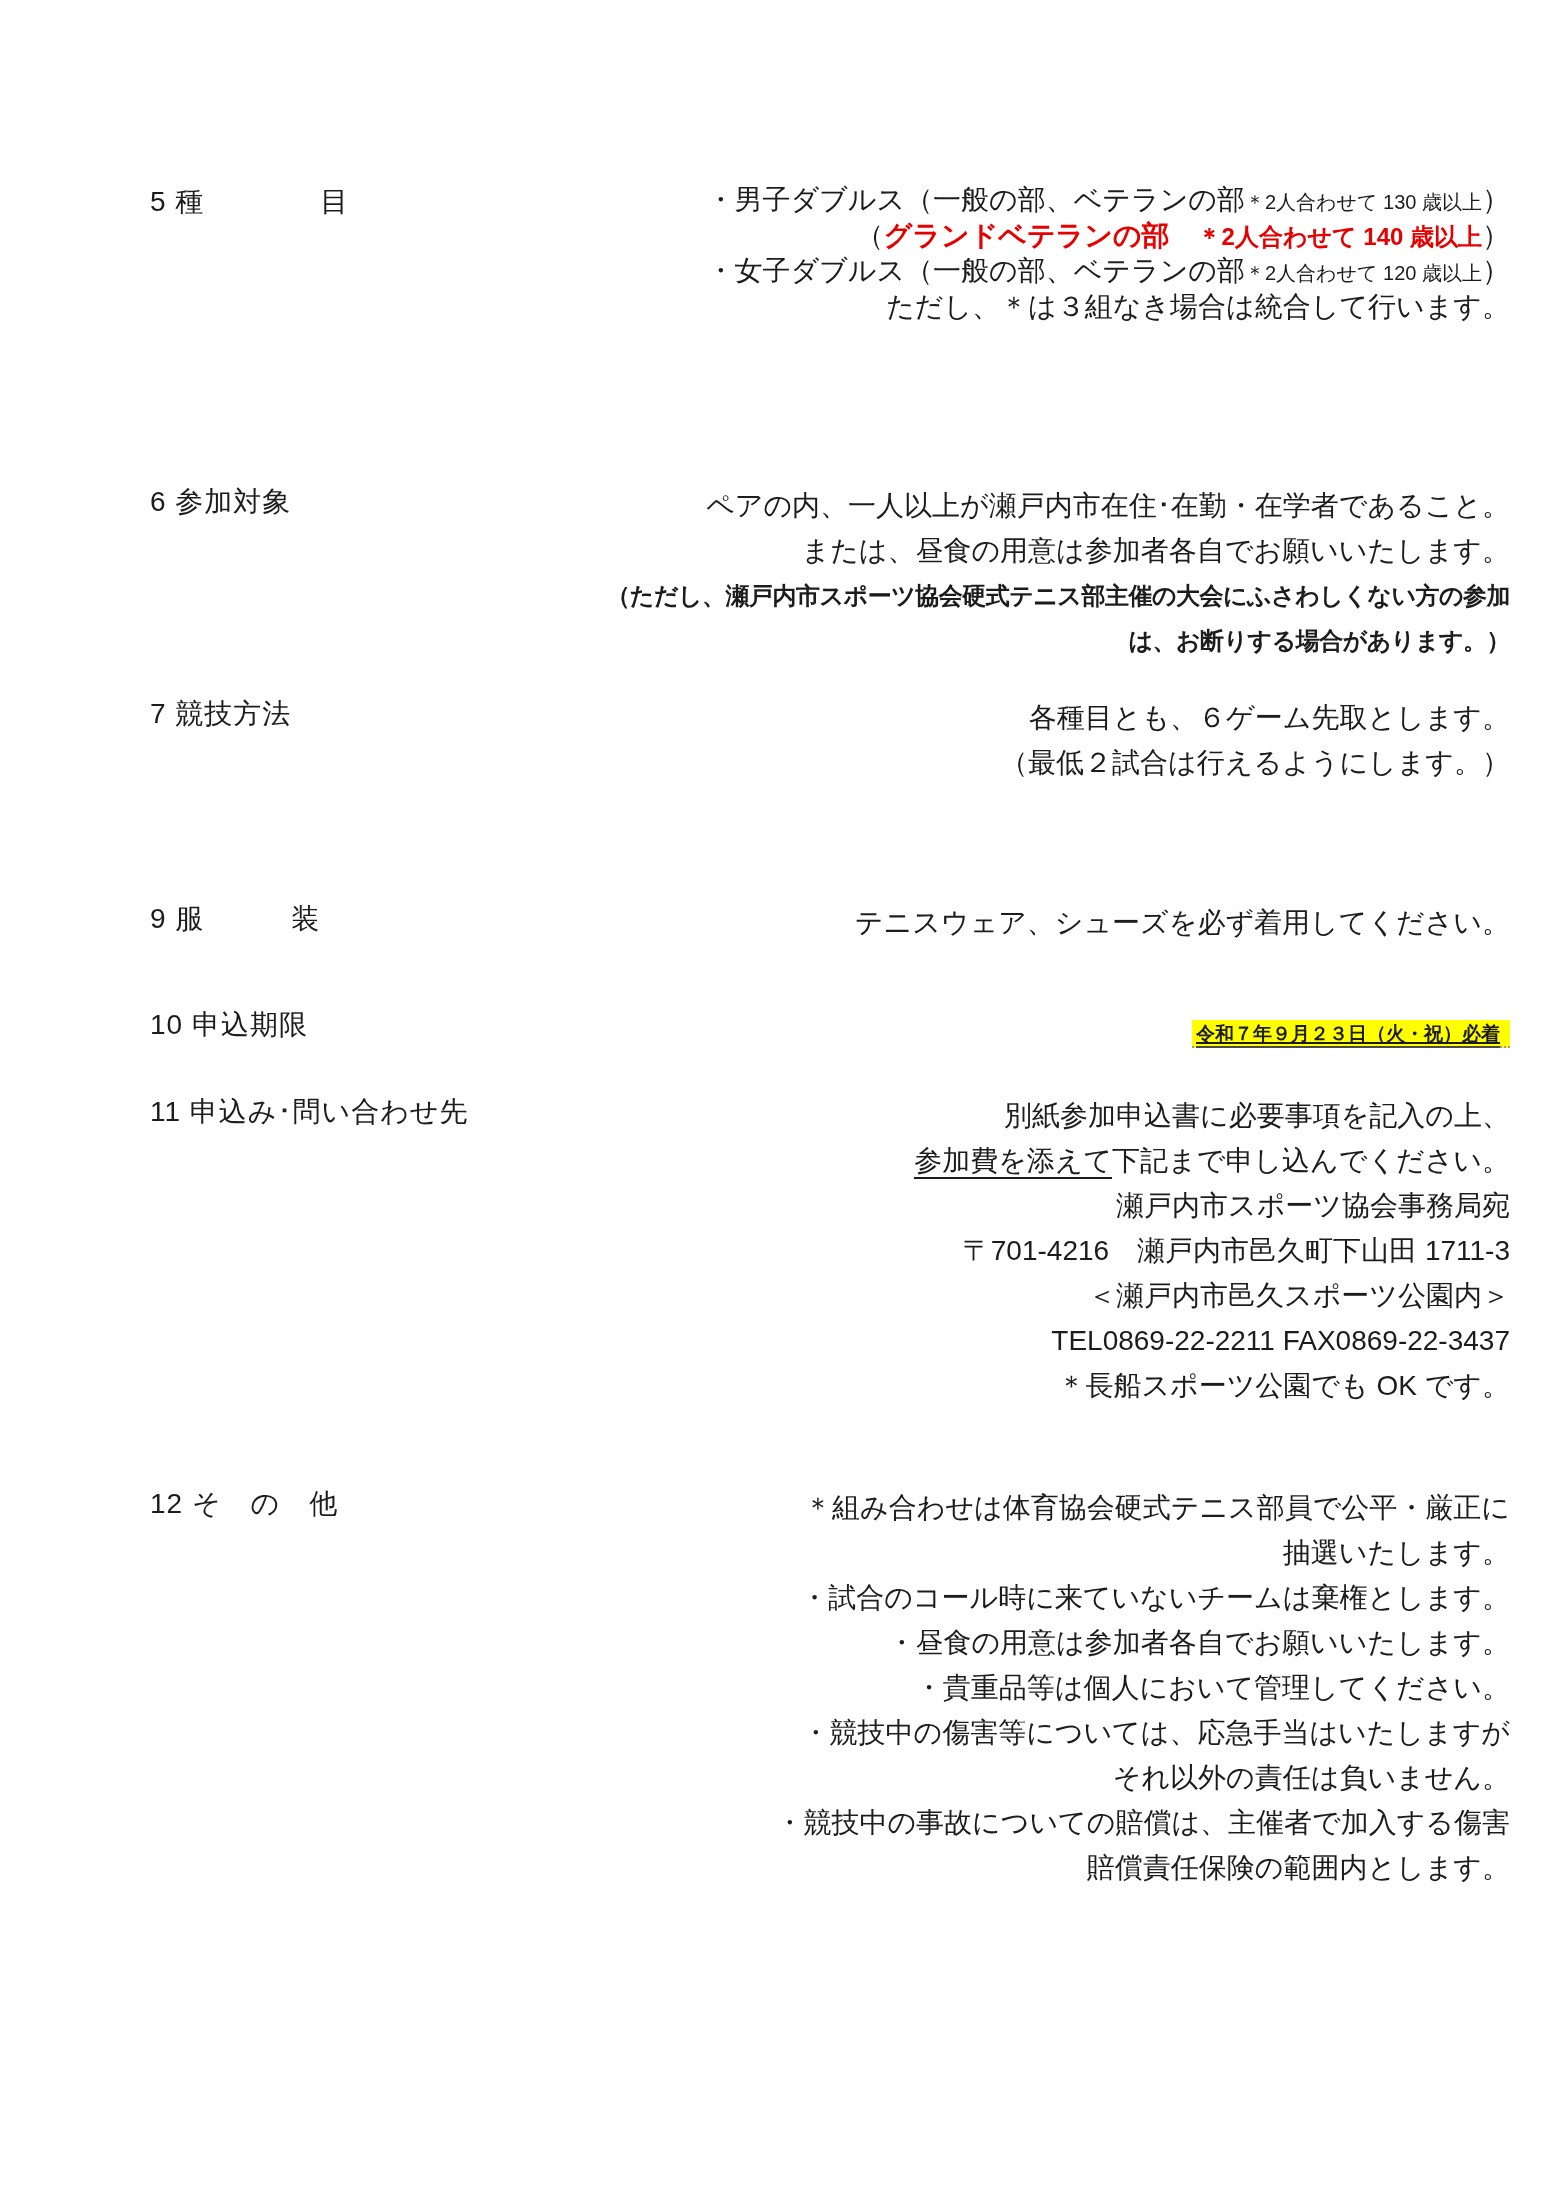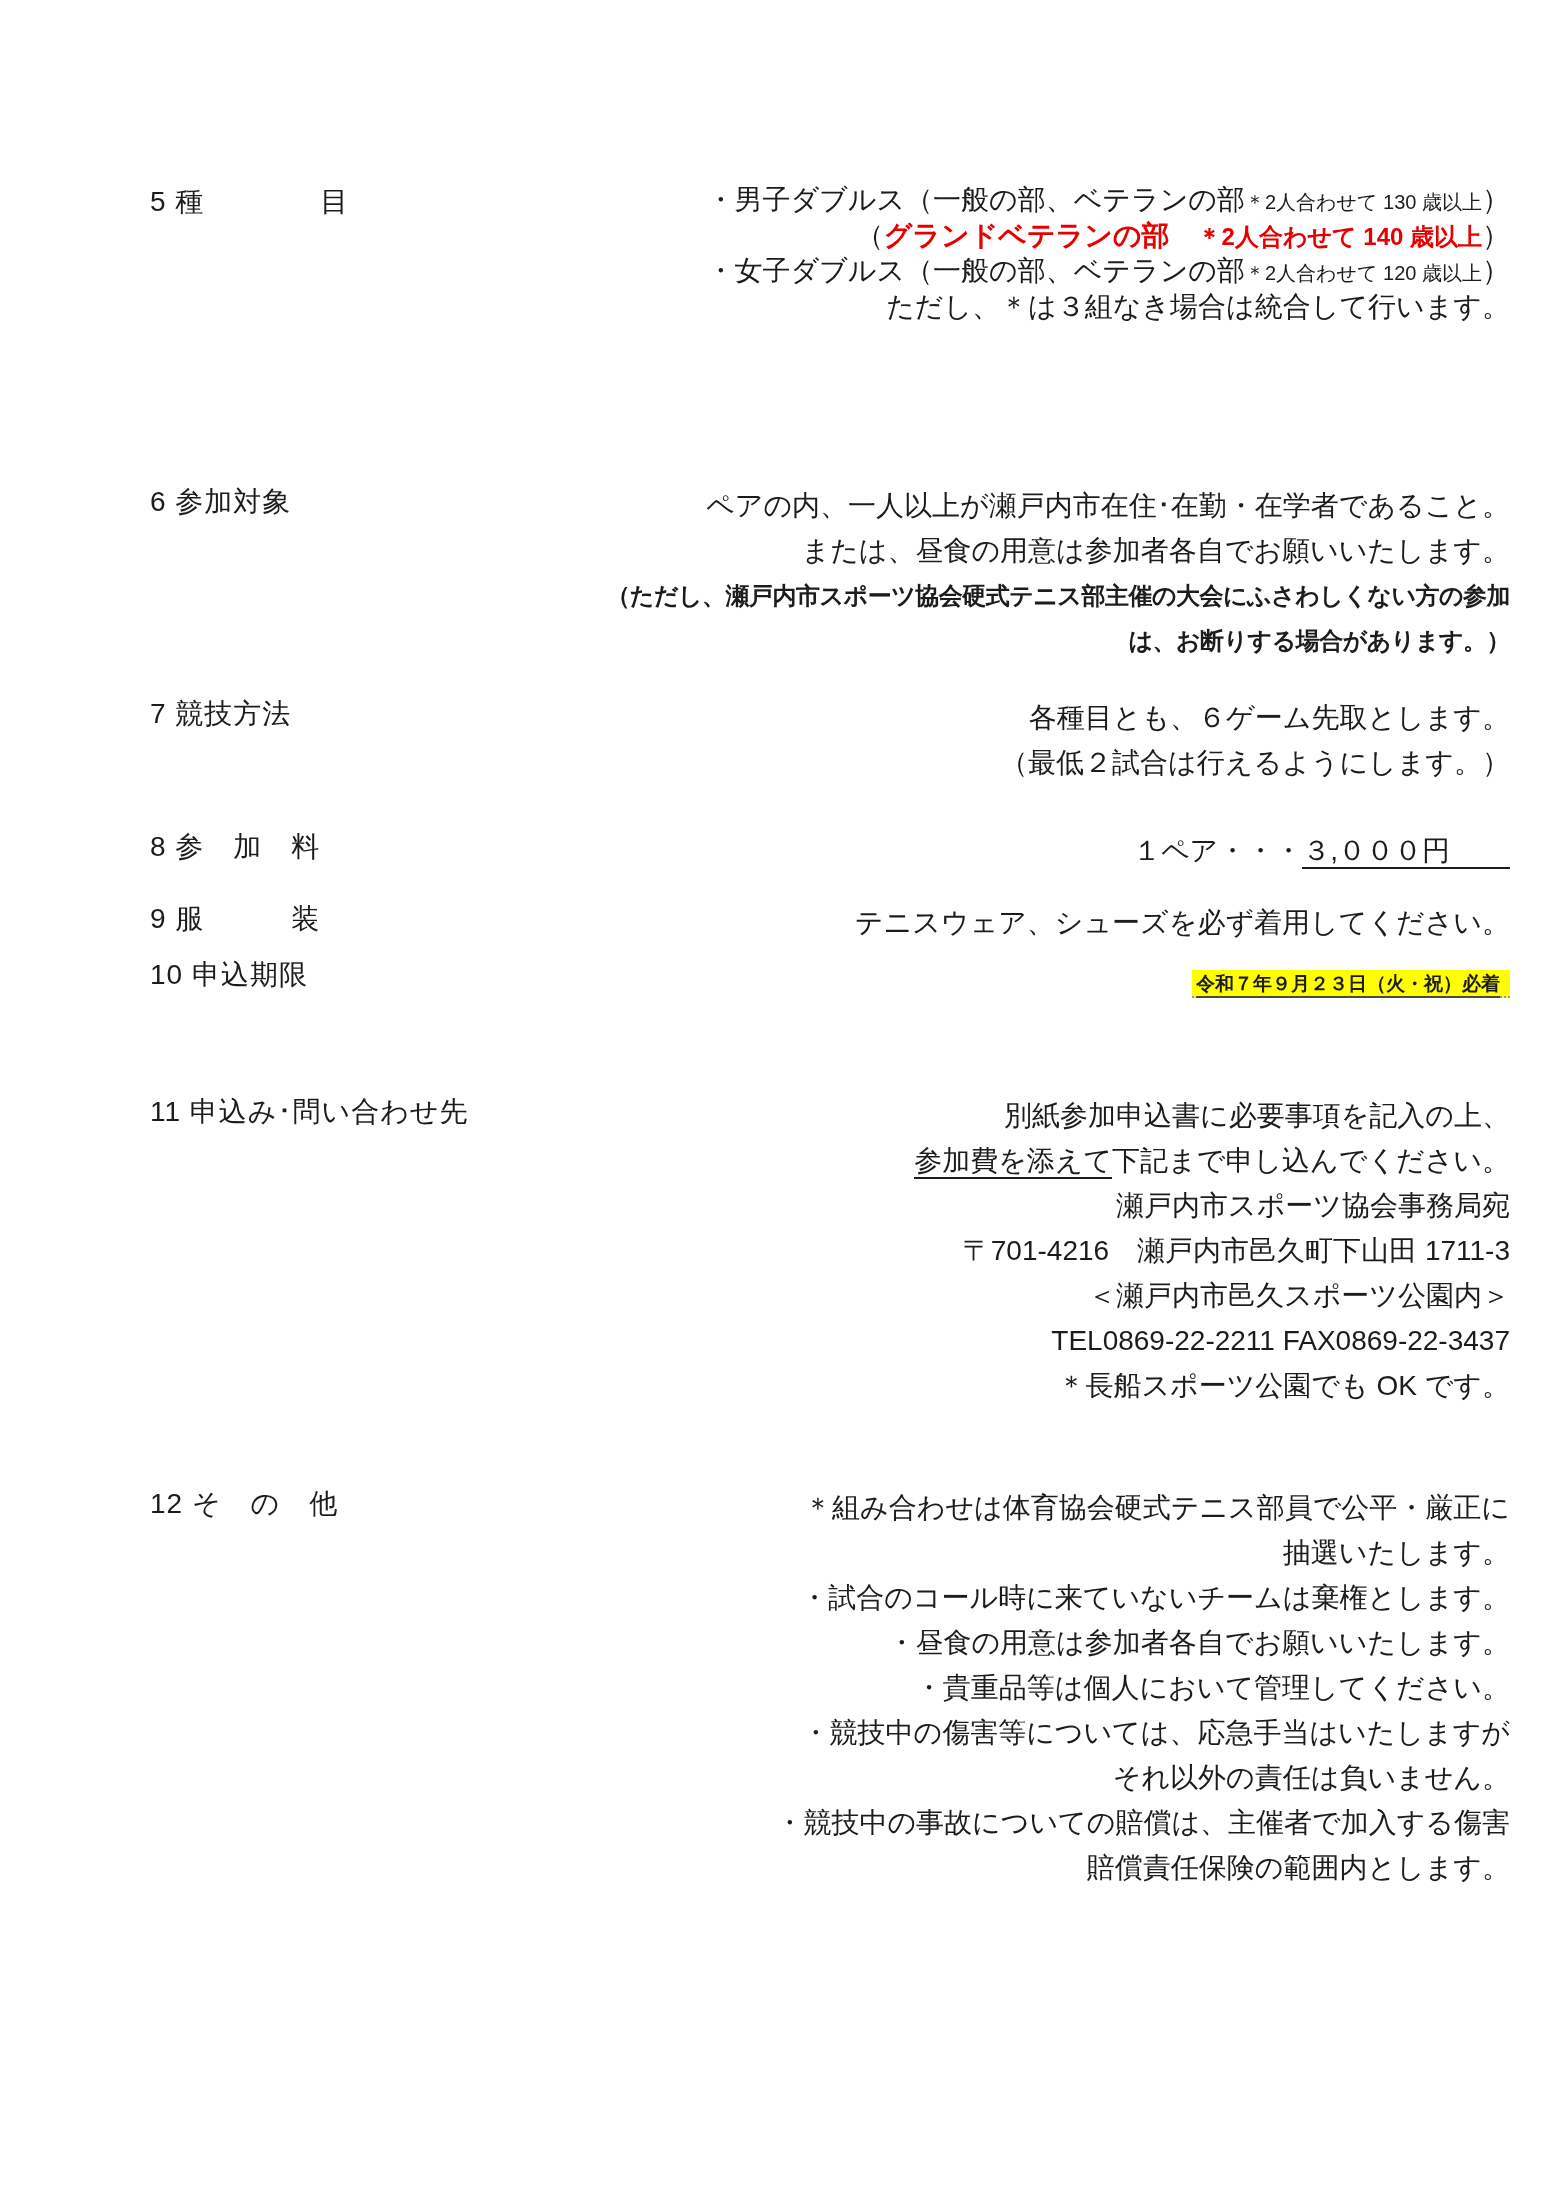"8 参 加 料" div.sec { html: <div> <span>8 参 加 料</span> <div><span>１ペア・・・</span><span>３,０００円</span></div> </div> -> none }
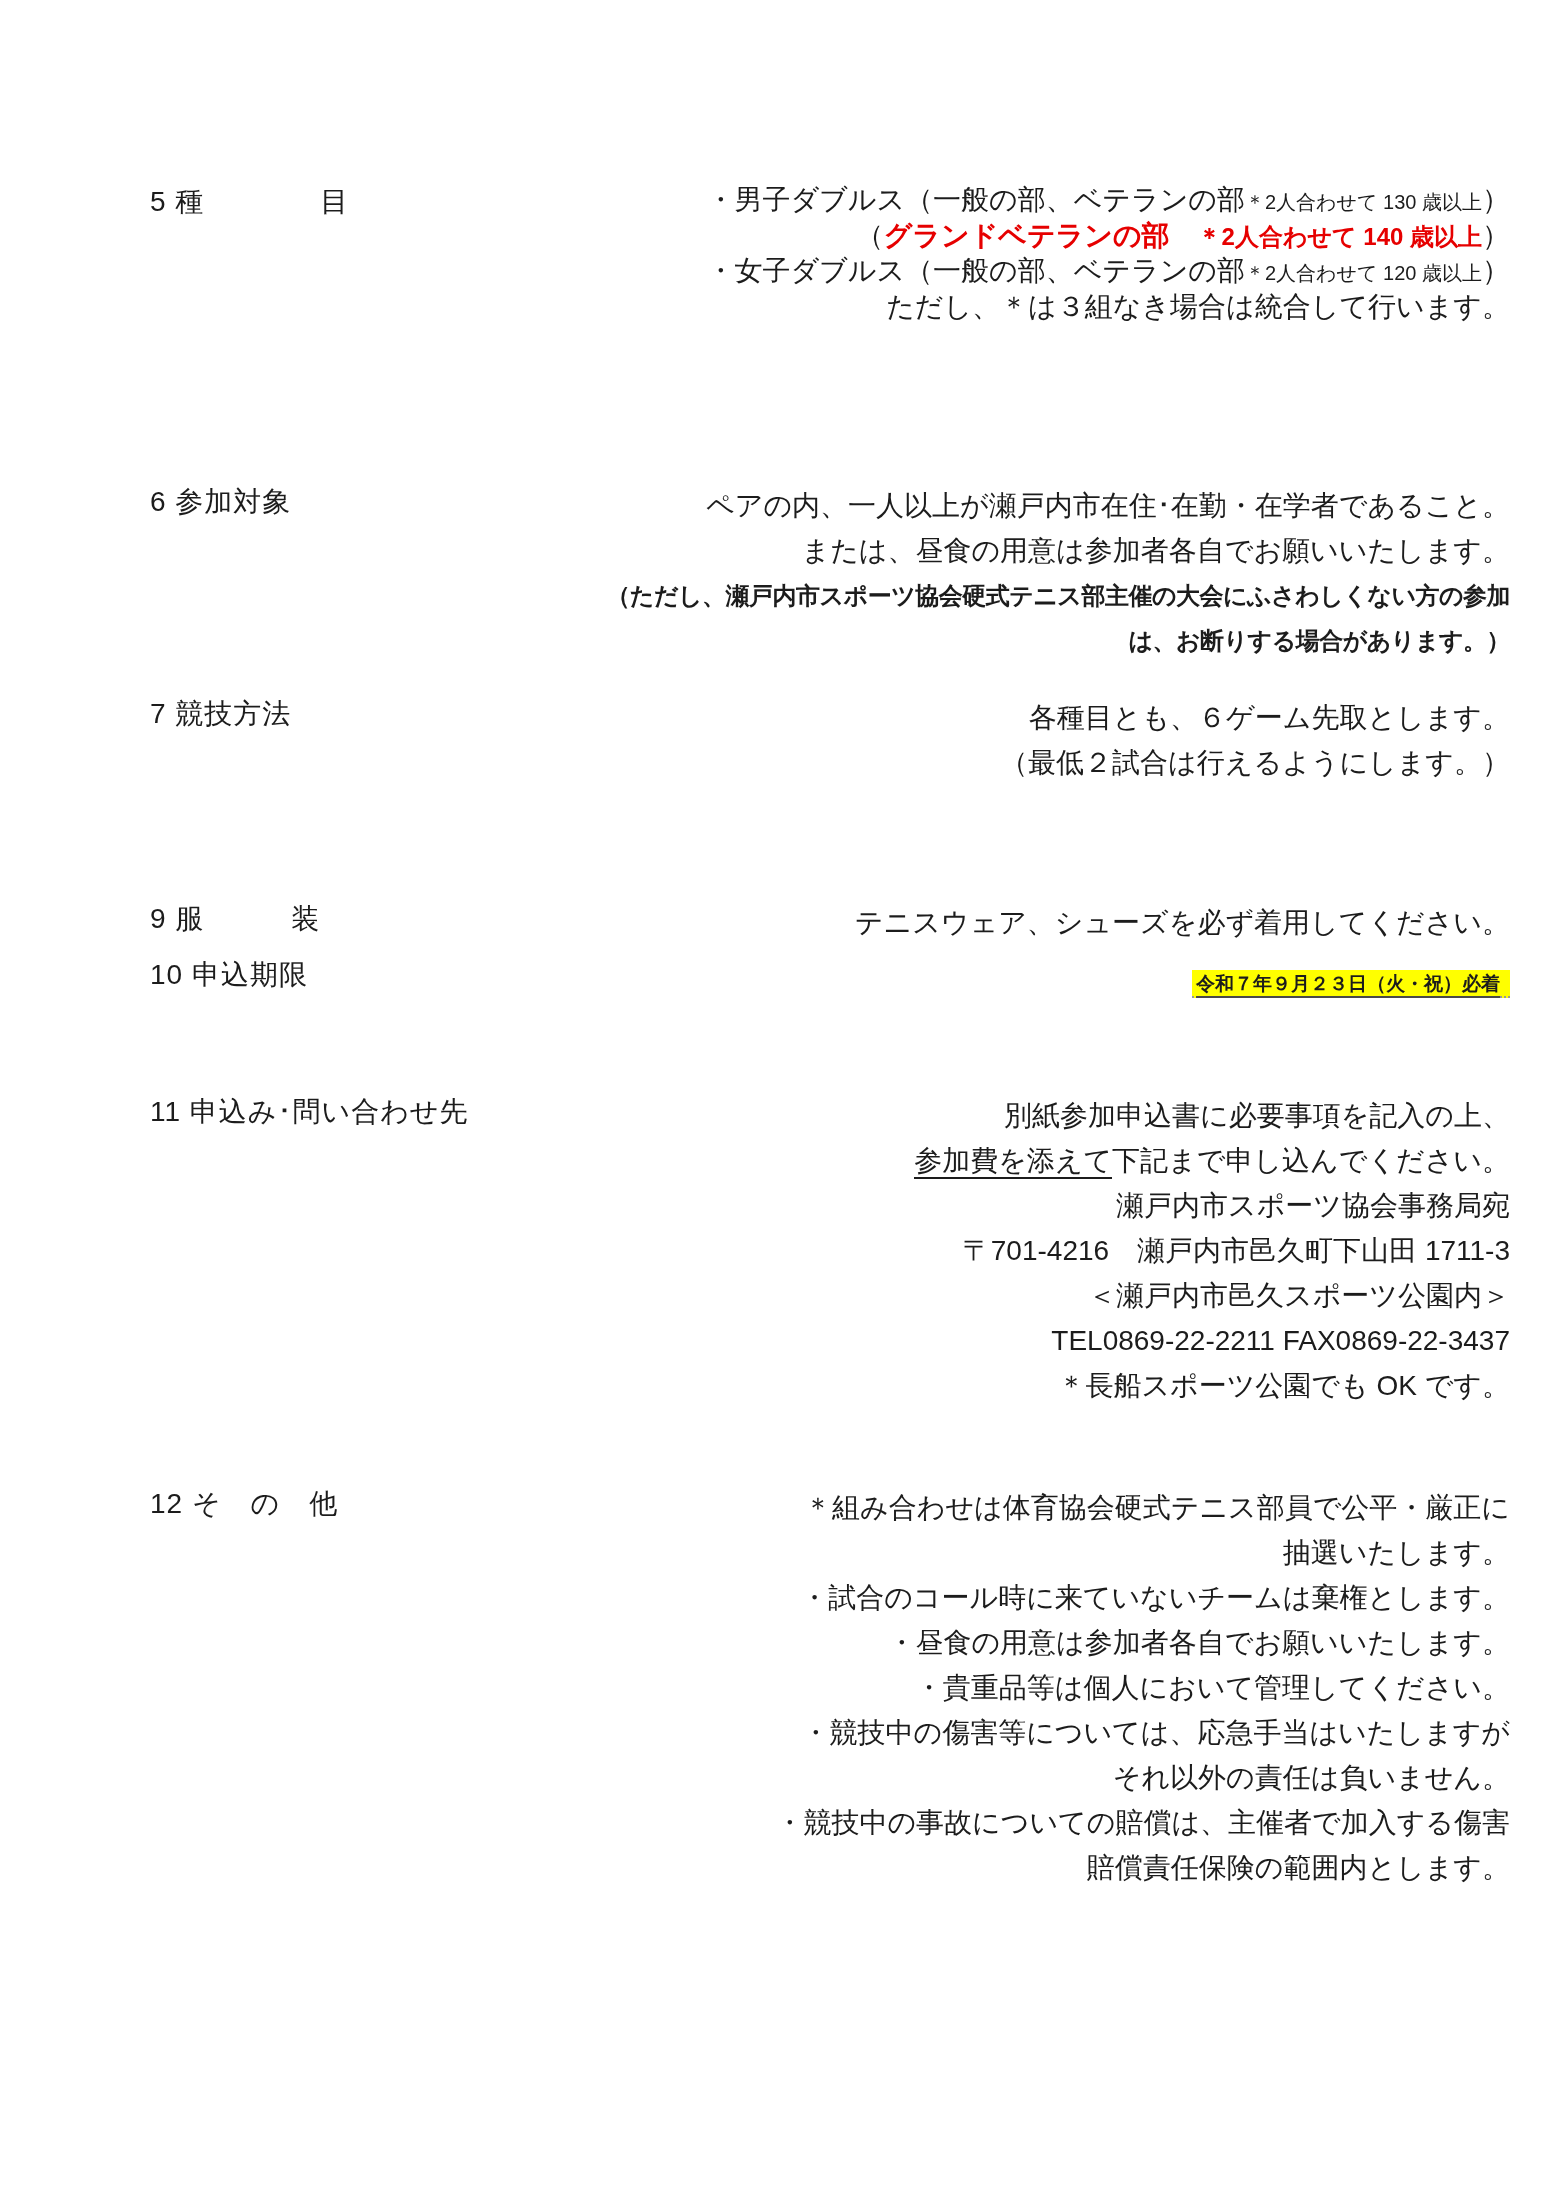"10 申込期限" div.sec { text-decoration: none -> underline; top: 956px -> 1006px }
